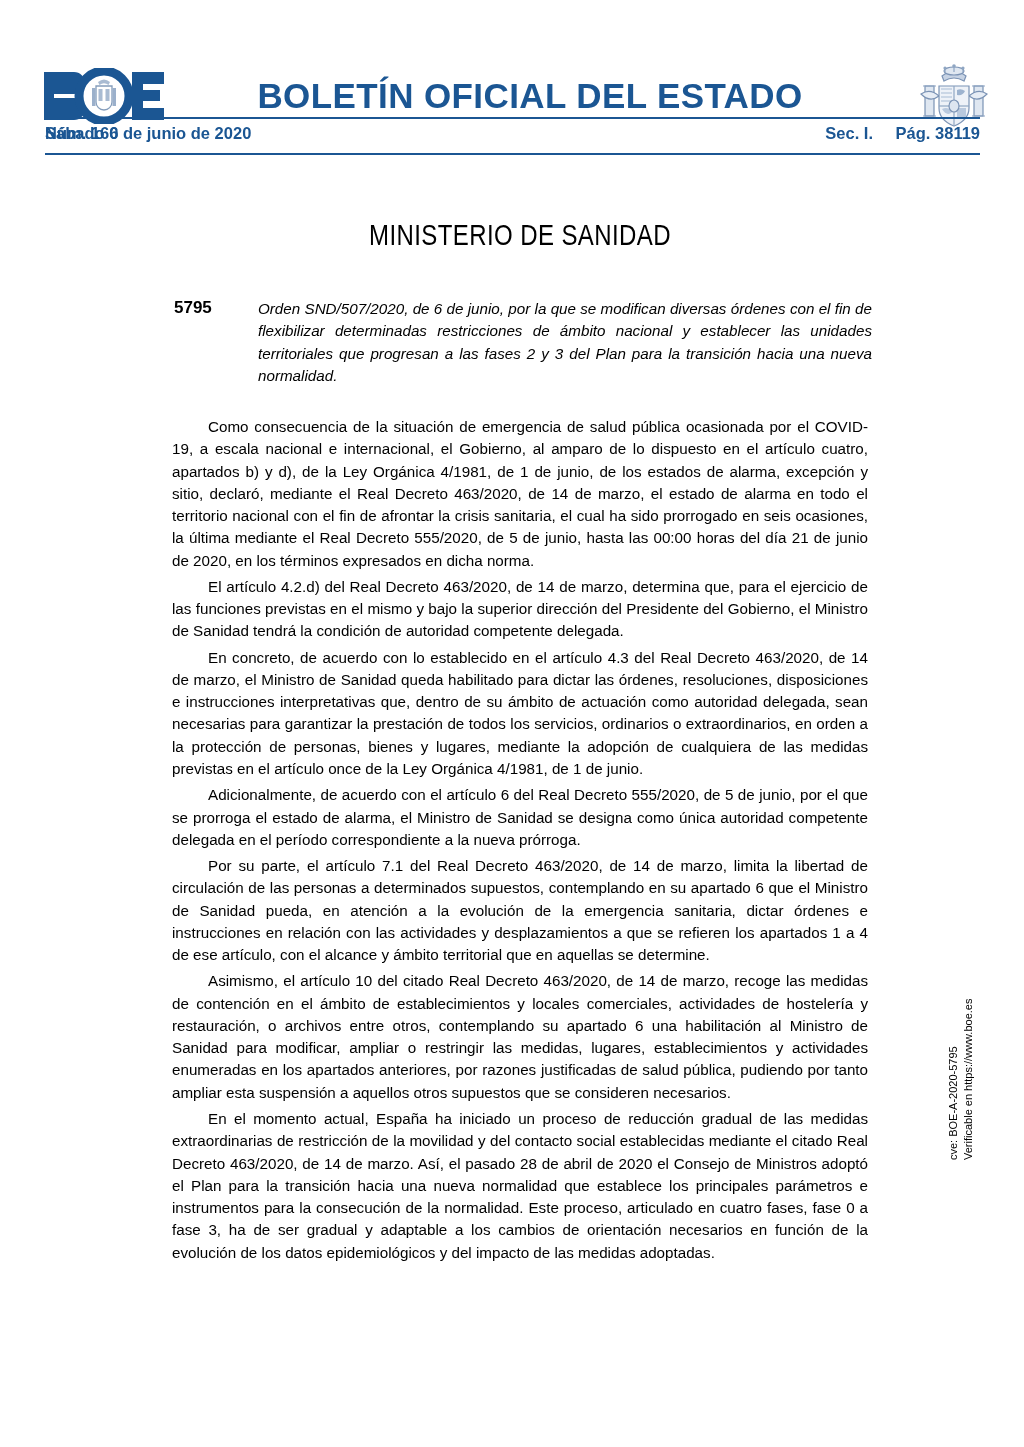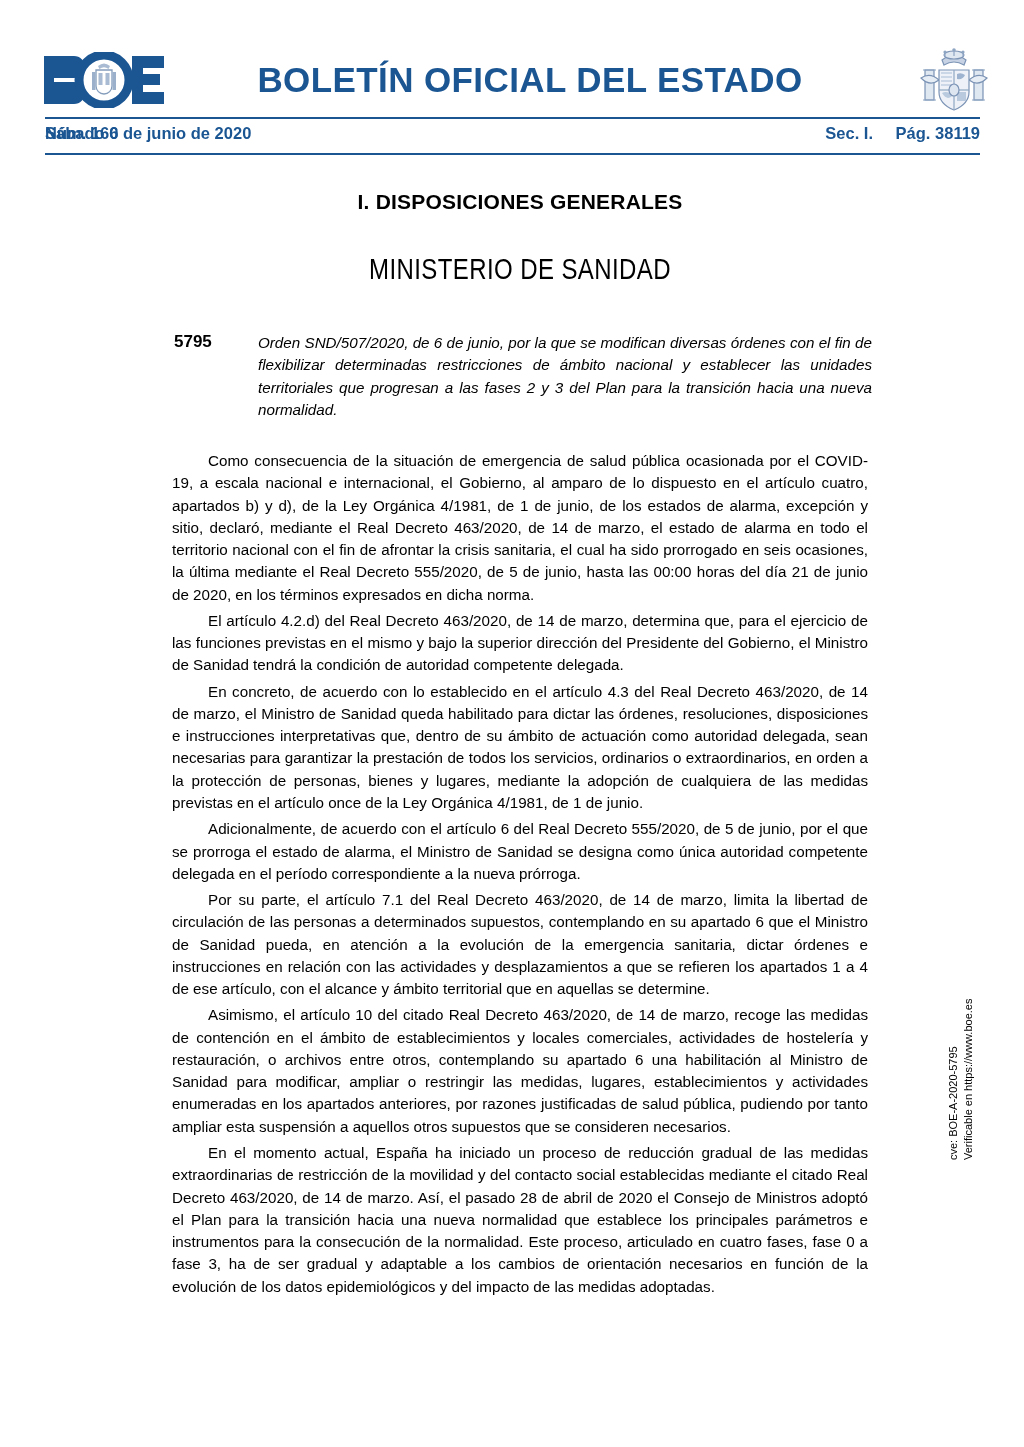"BOLETÍN OFICIAL DEL ESTADO" .masthead { top: 0 -> 16px }
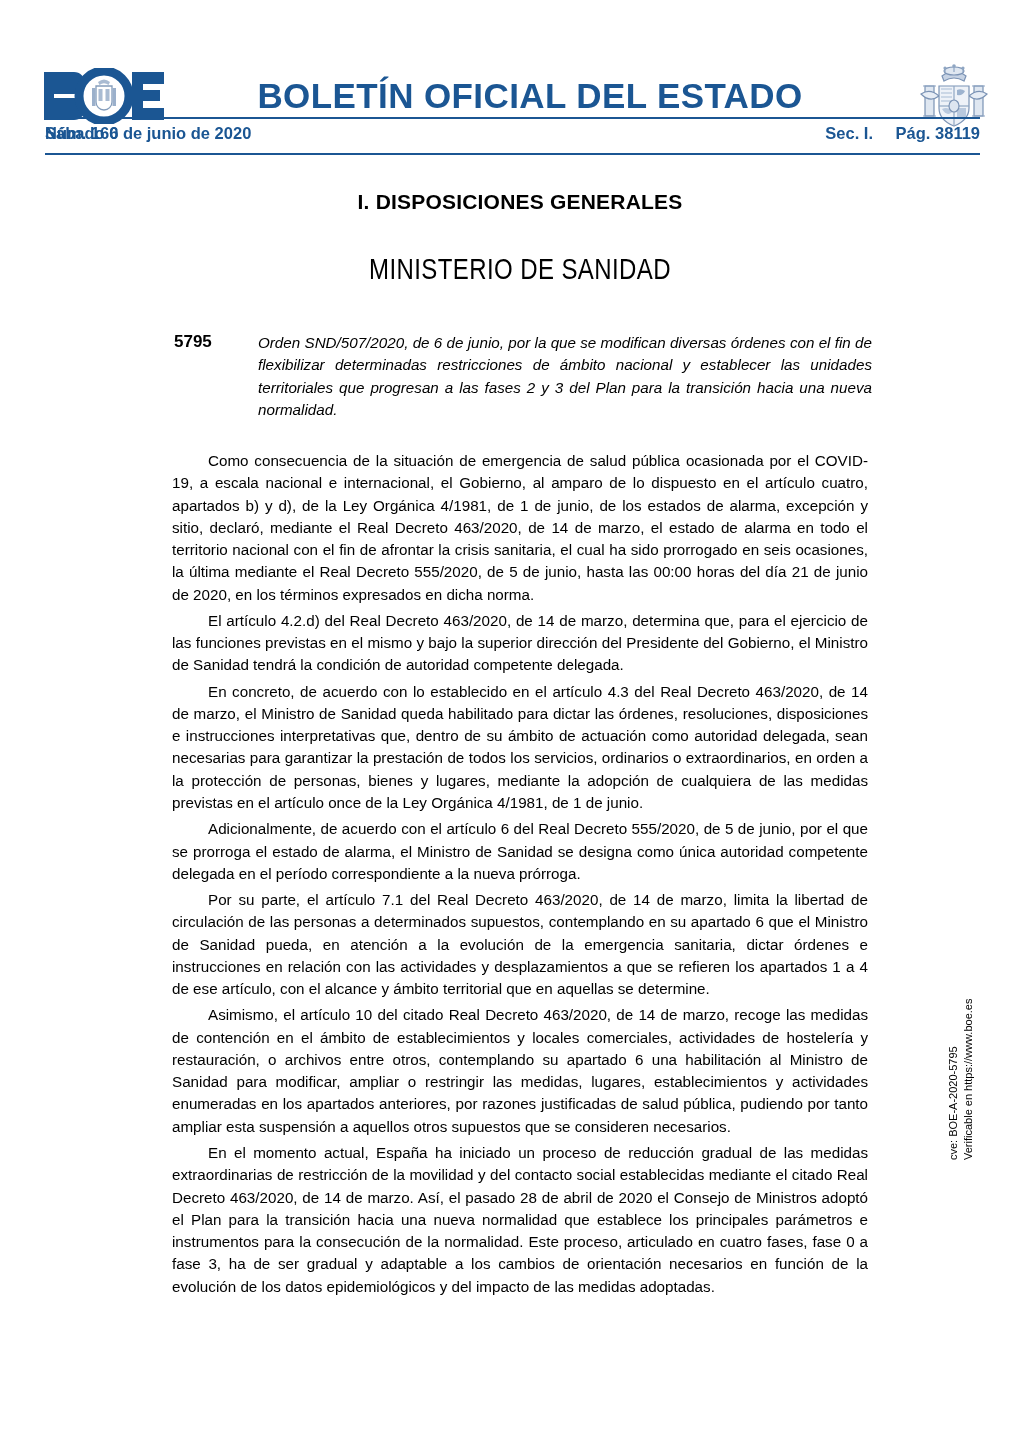"I. DISPOSICIONES GENERALES" div.section-title { html: <div>I. DISPOSICIONES GENERALES</div> -> none }
